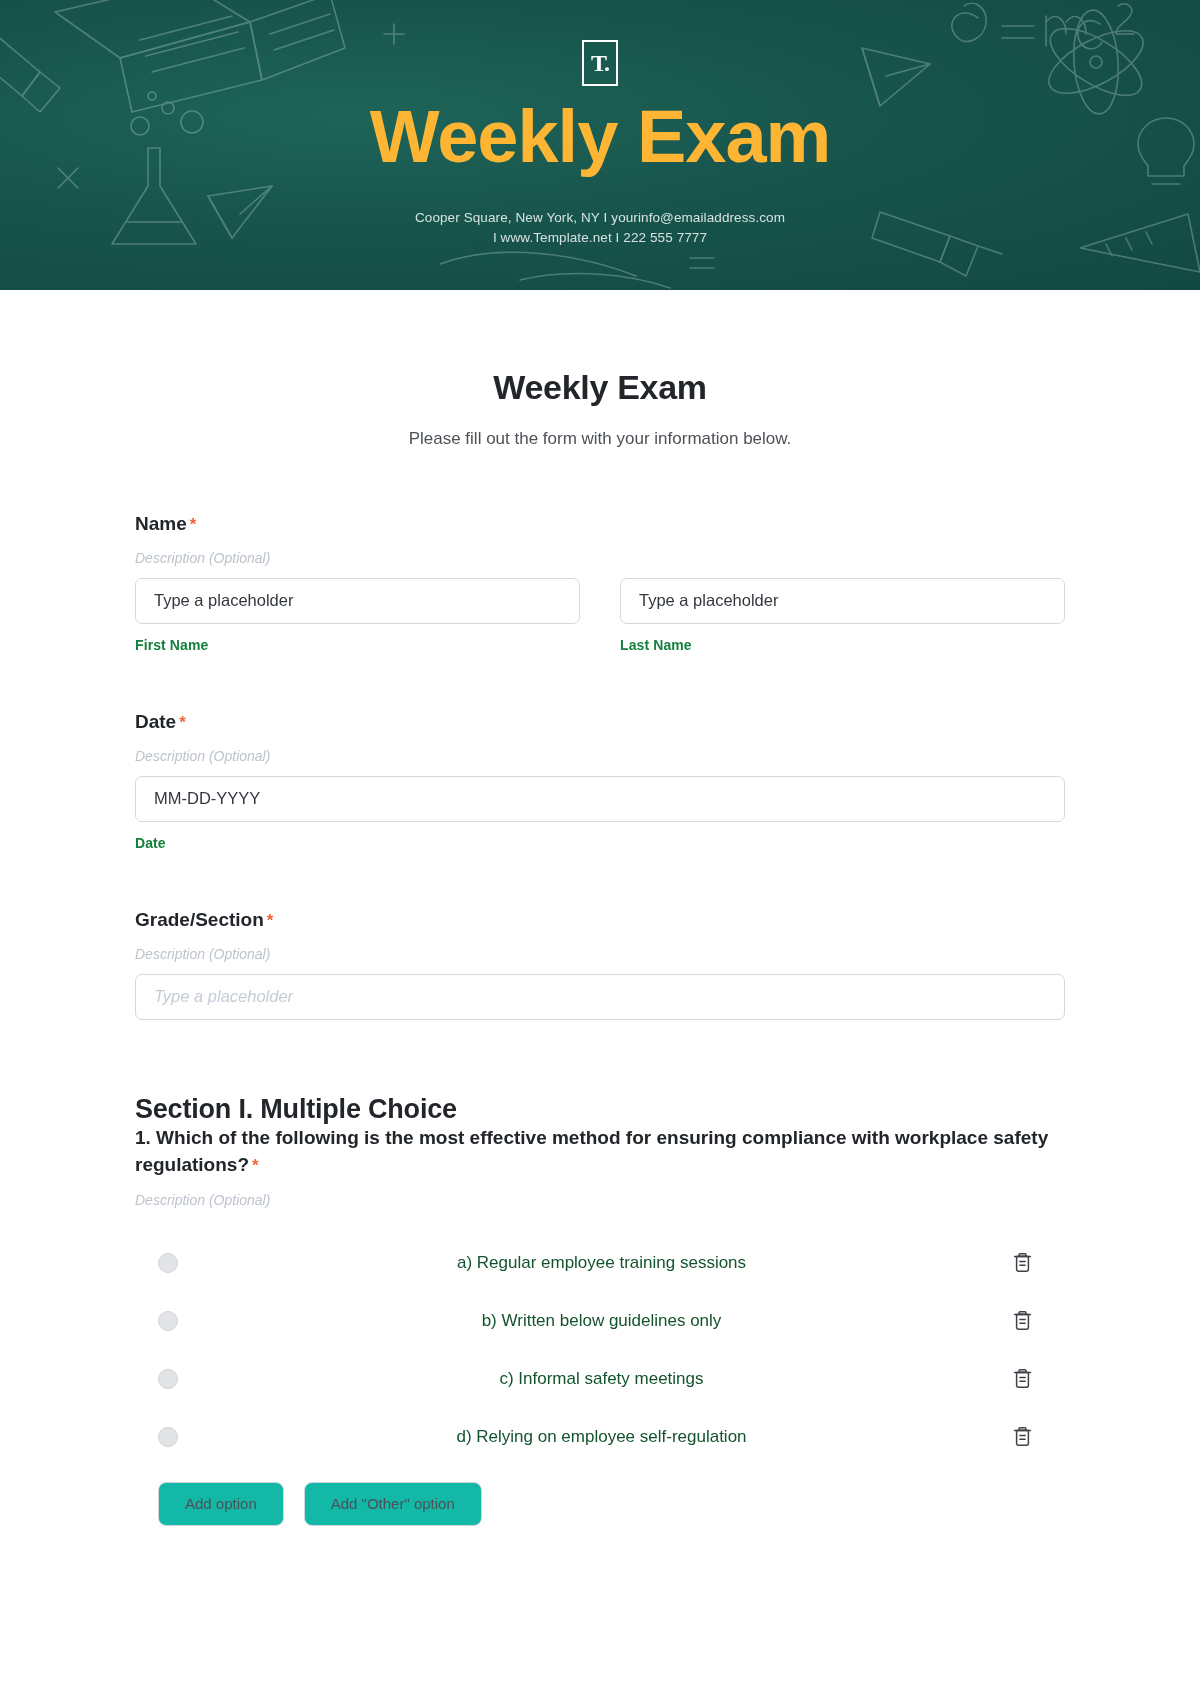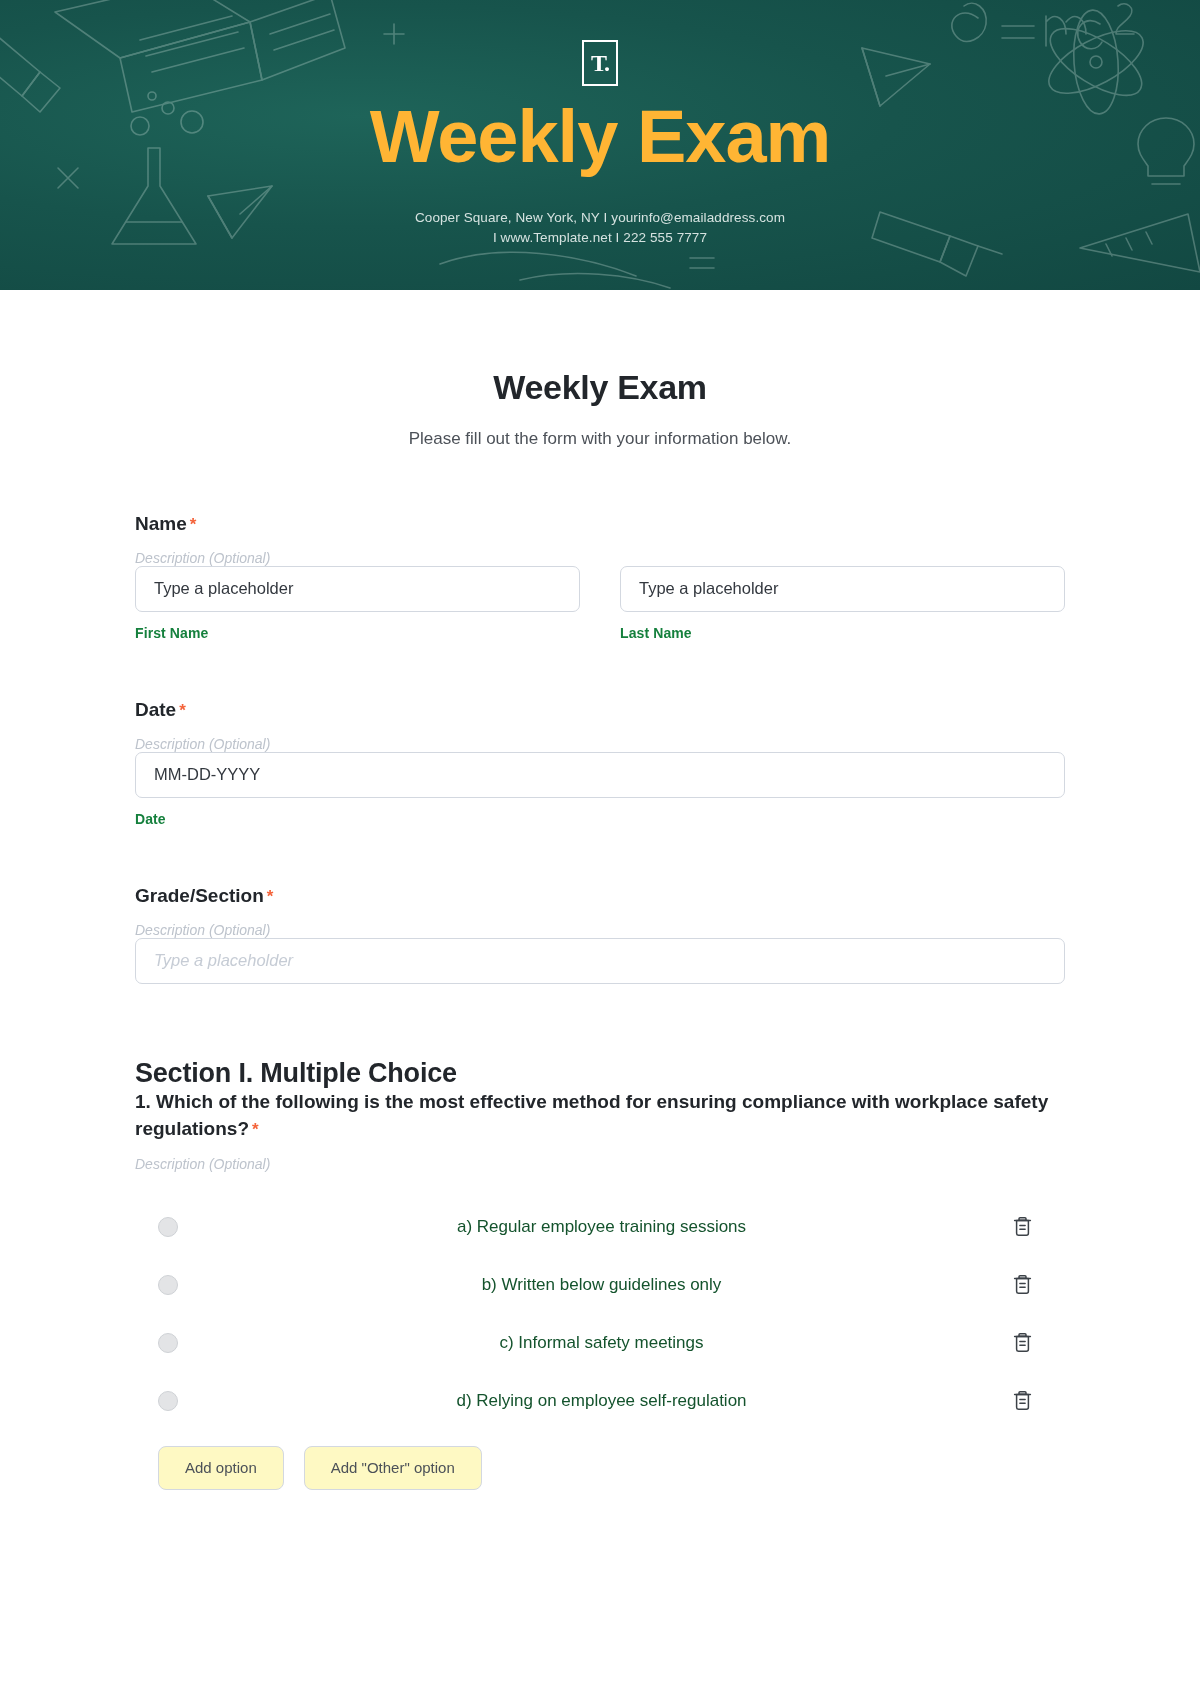"Type a placeholder" .input-row { margin-top: none -> 12px }
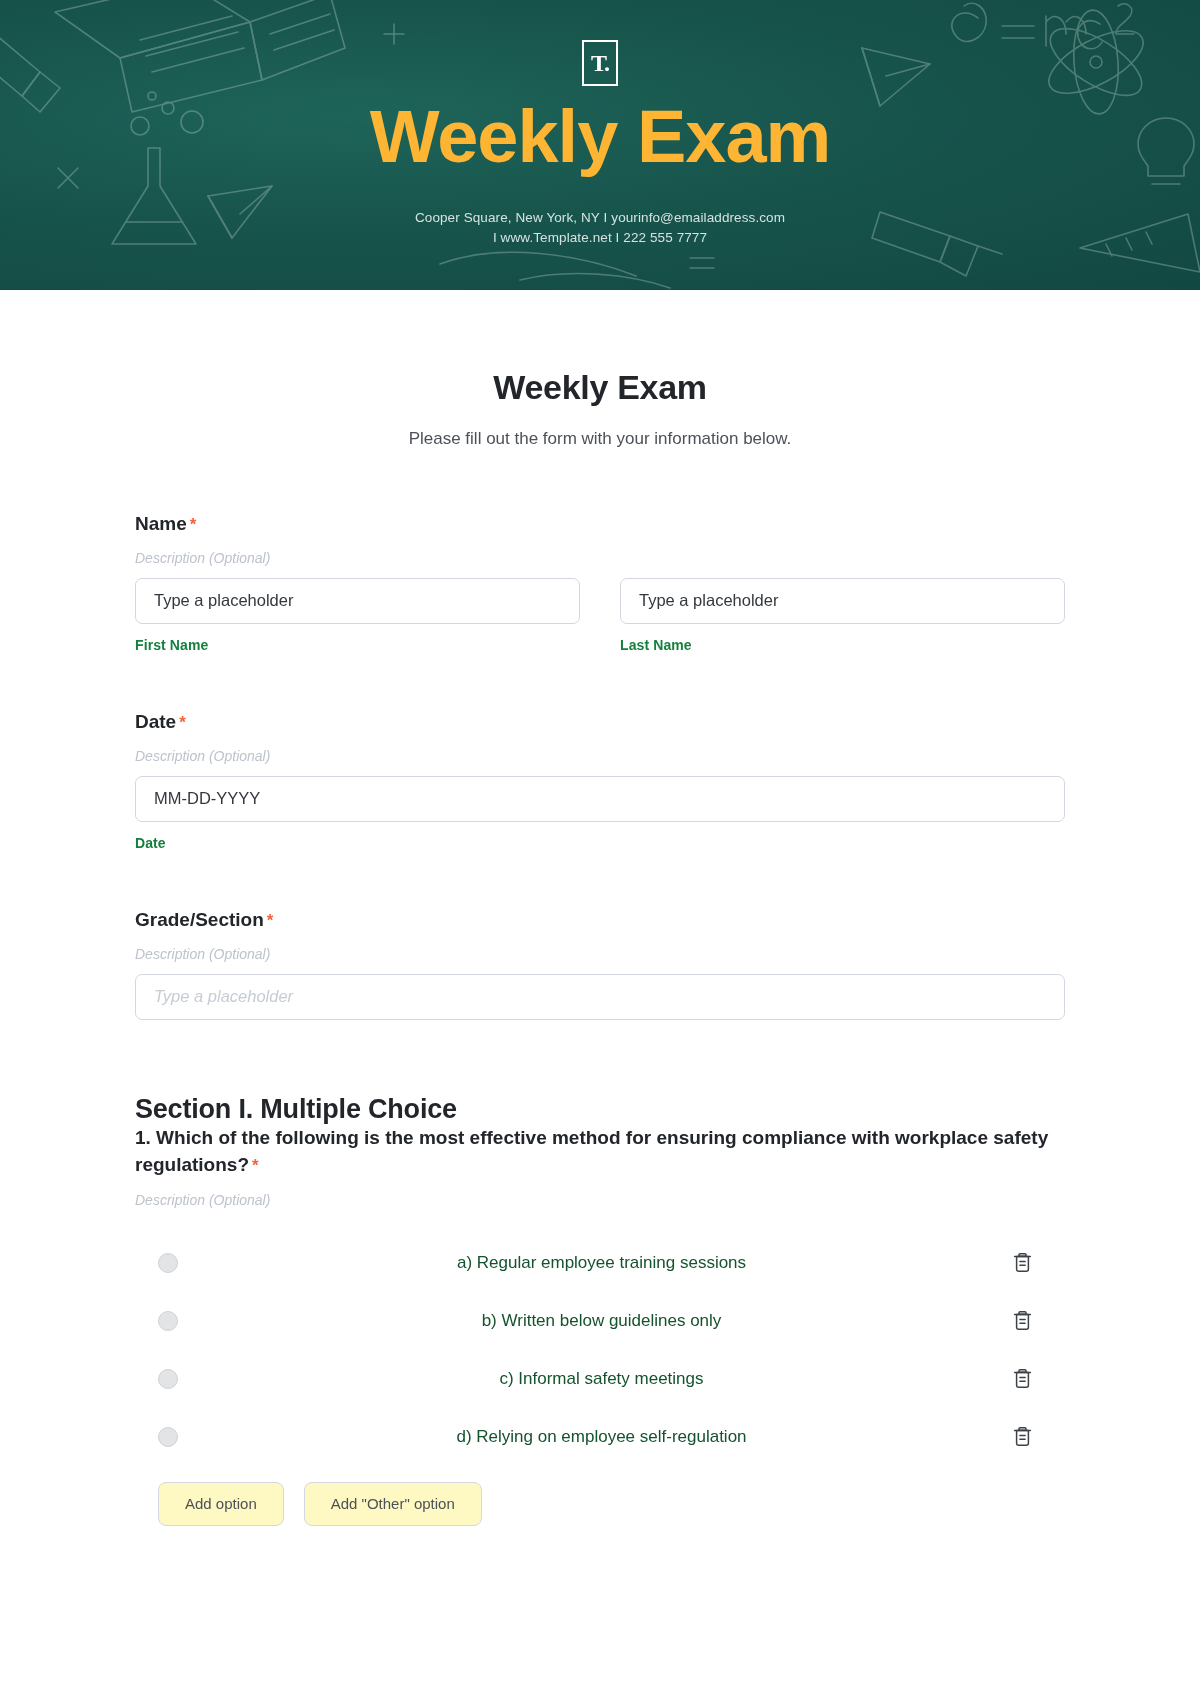"Add option" .add-btn { background: #fef9c3 -> #14b8a6 }
